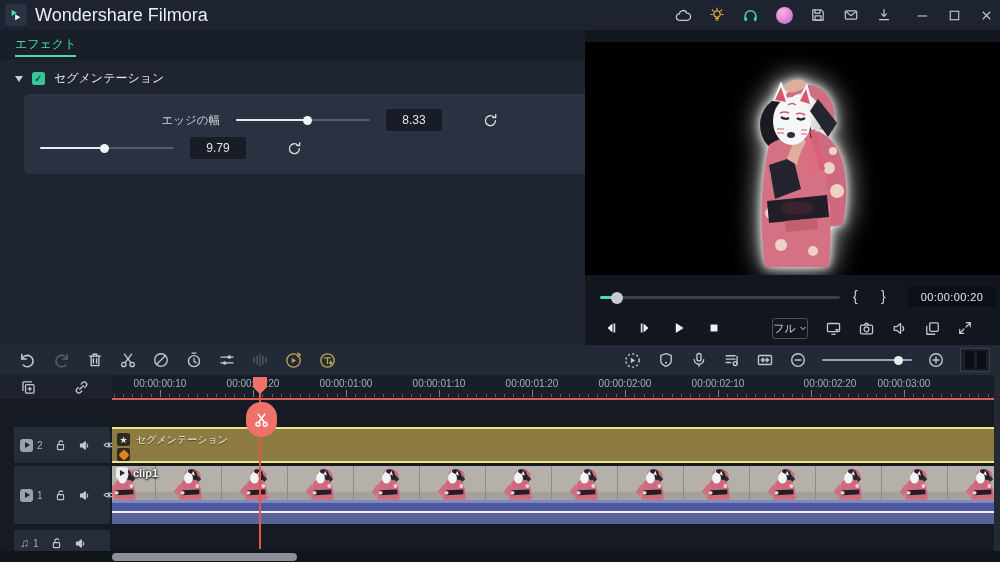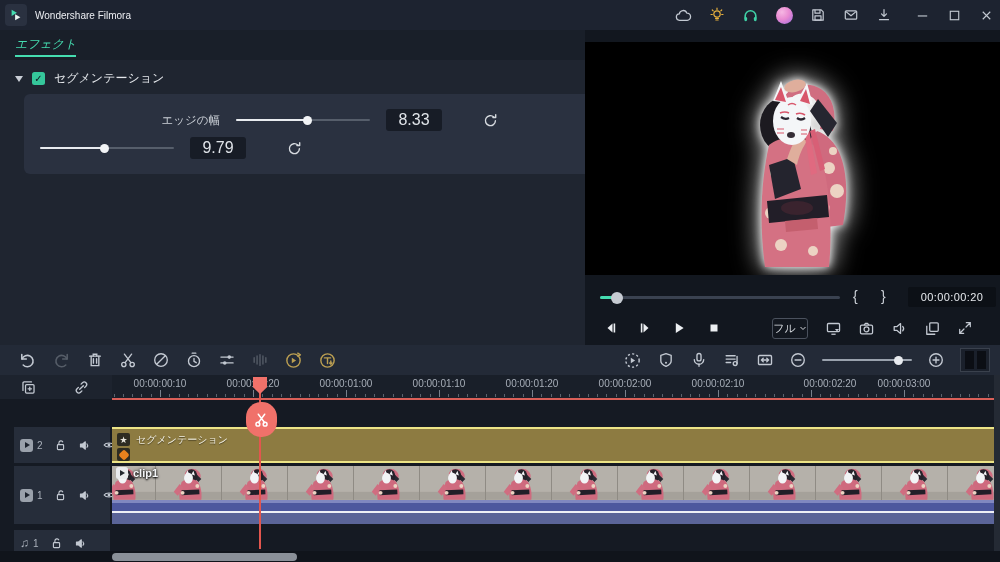"Wondershare Filmora" #appname { font-size: 10px -> 18px }
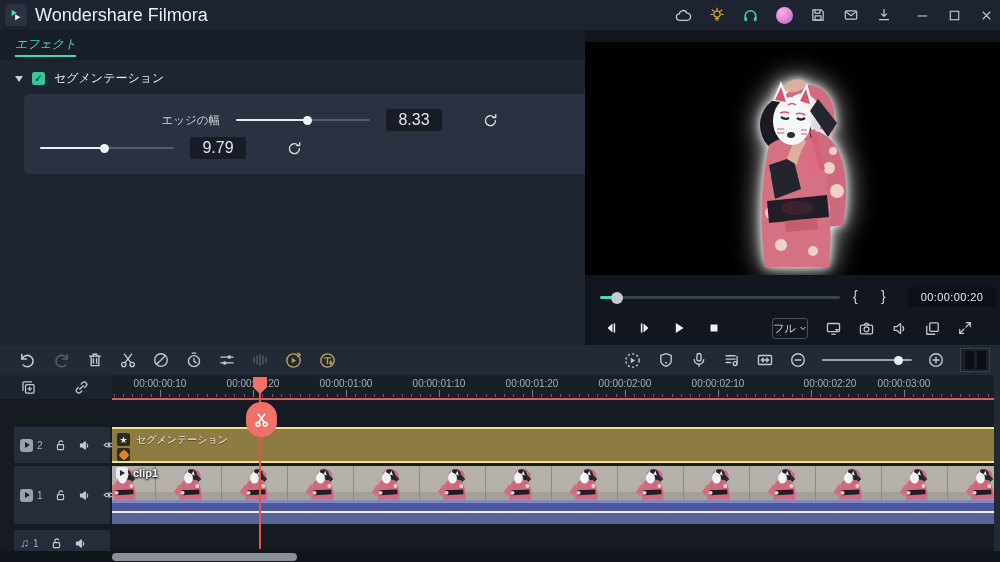"エフェクト" #fx-tab { font-style: italic -> none }
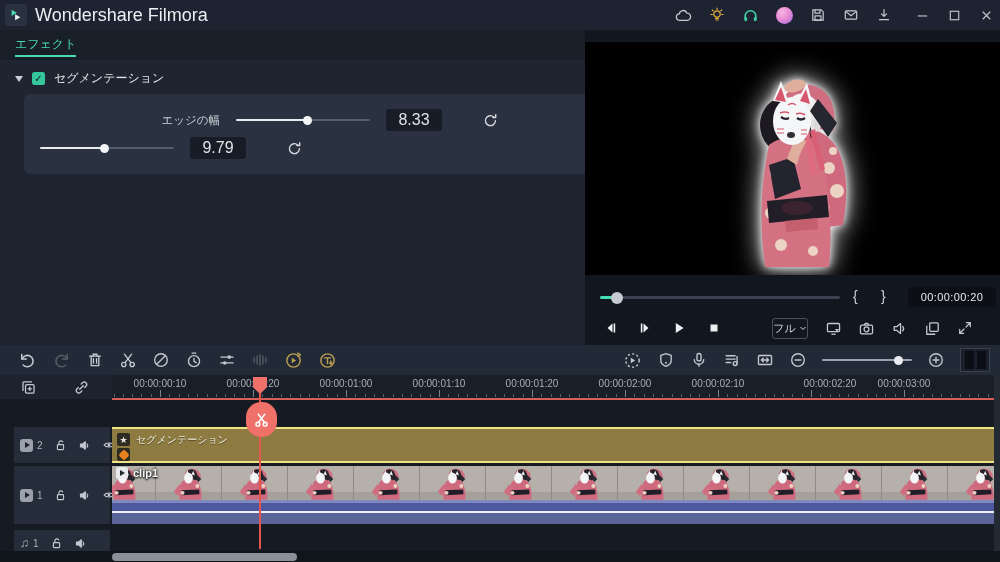"8.33" .valbox { font-size: 16px -> 12px }
